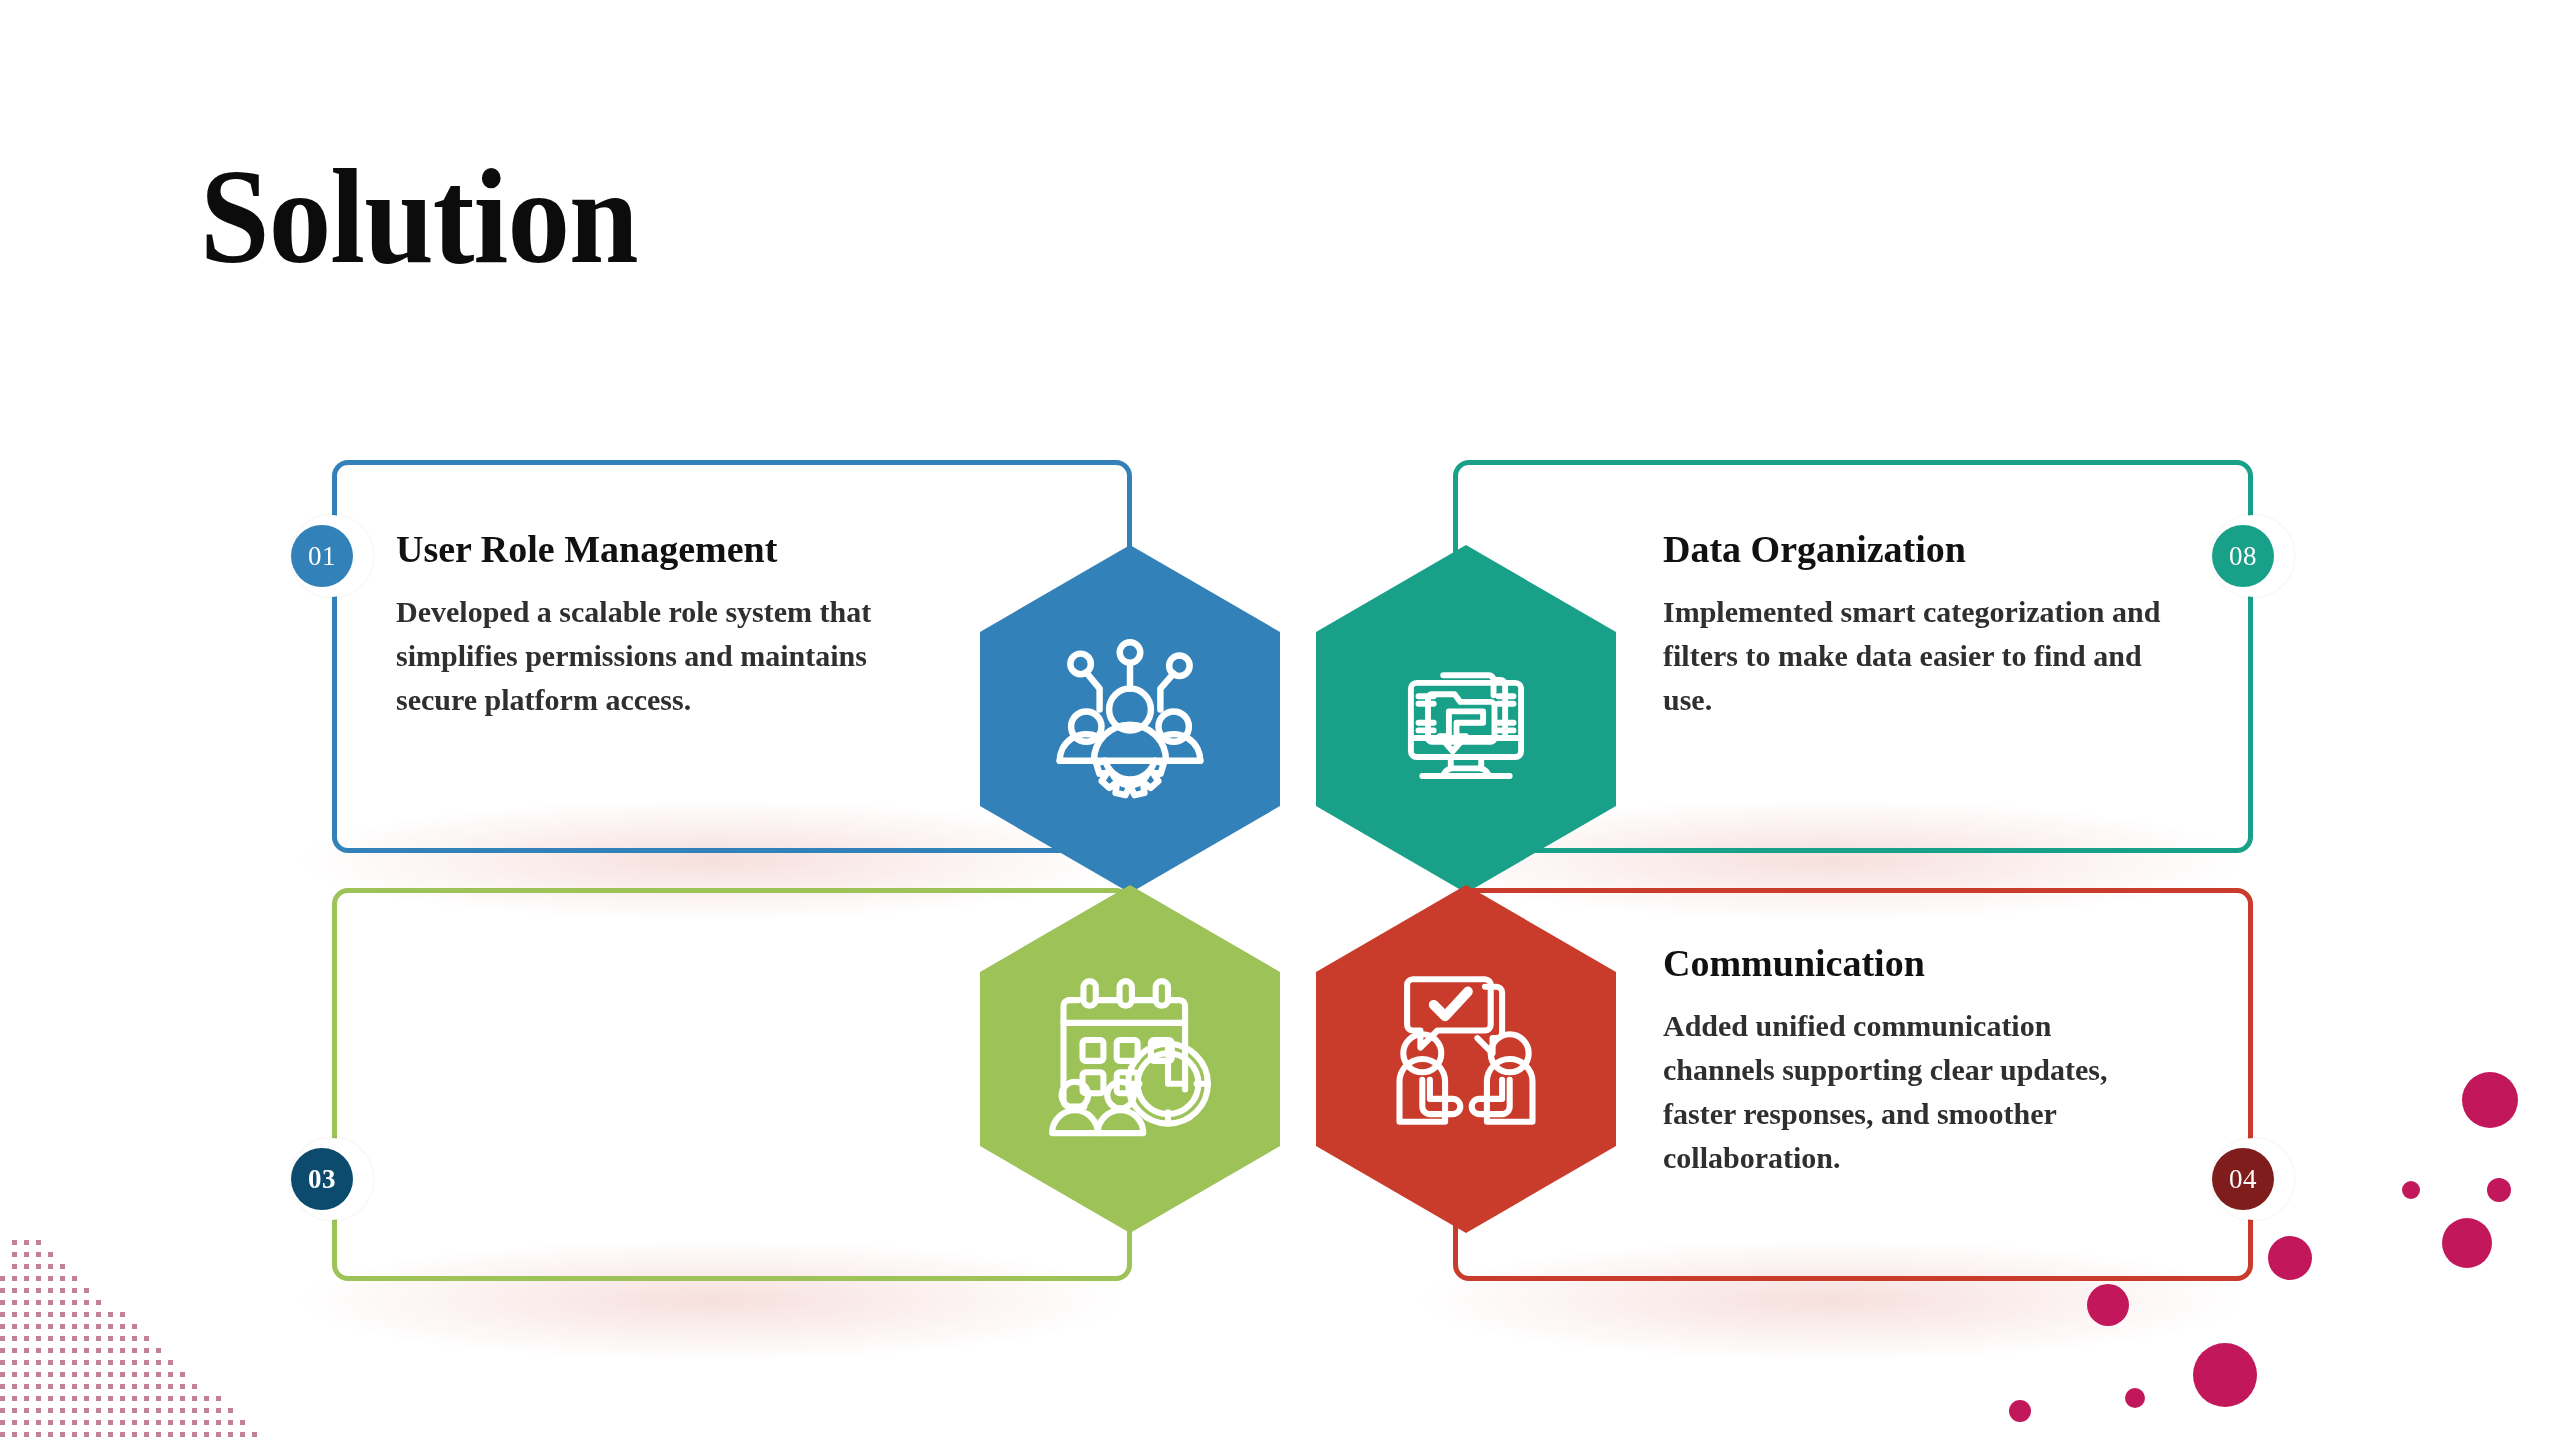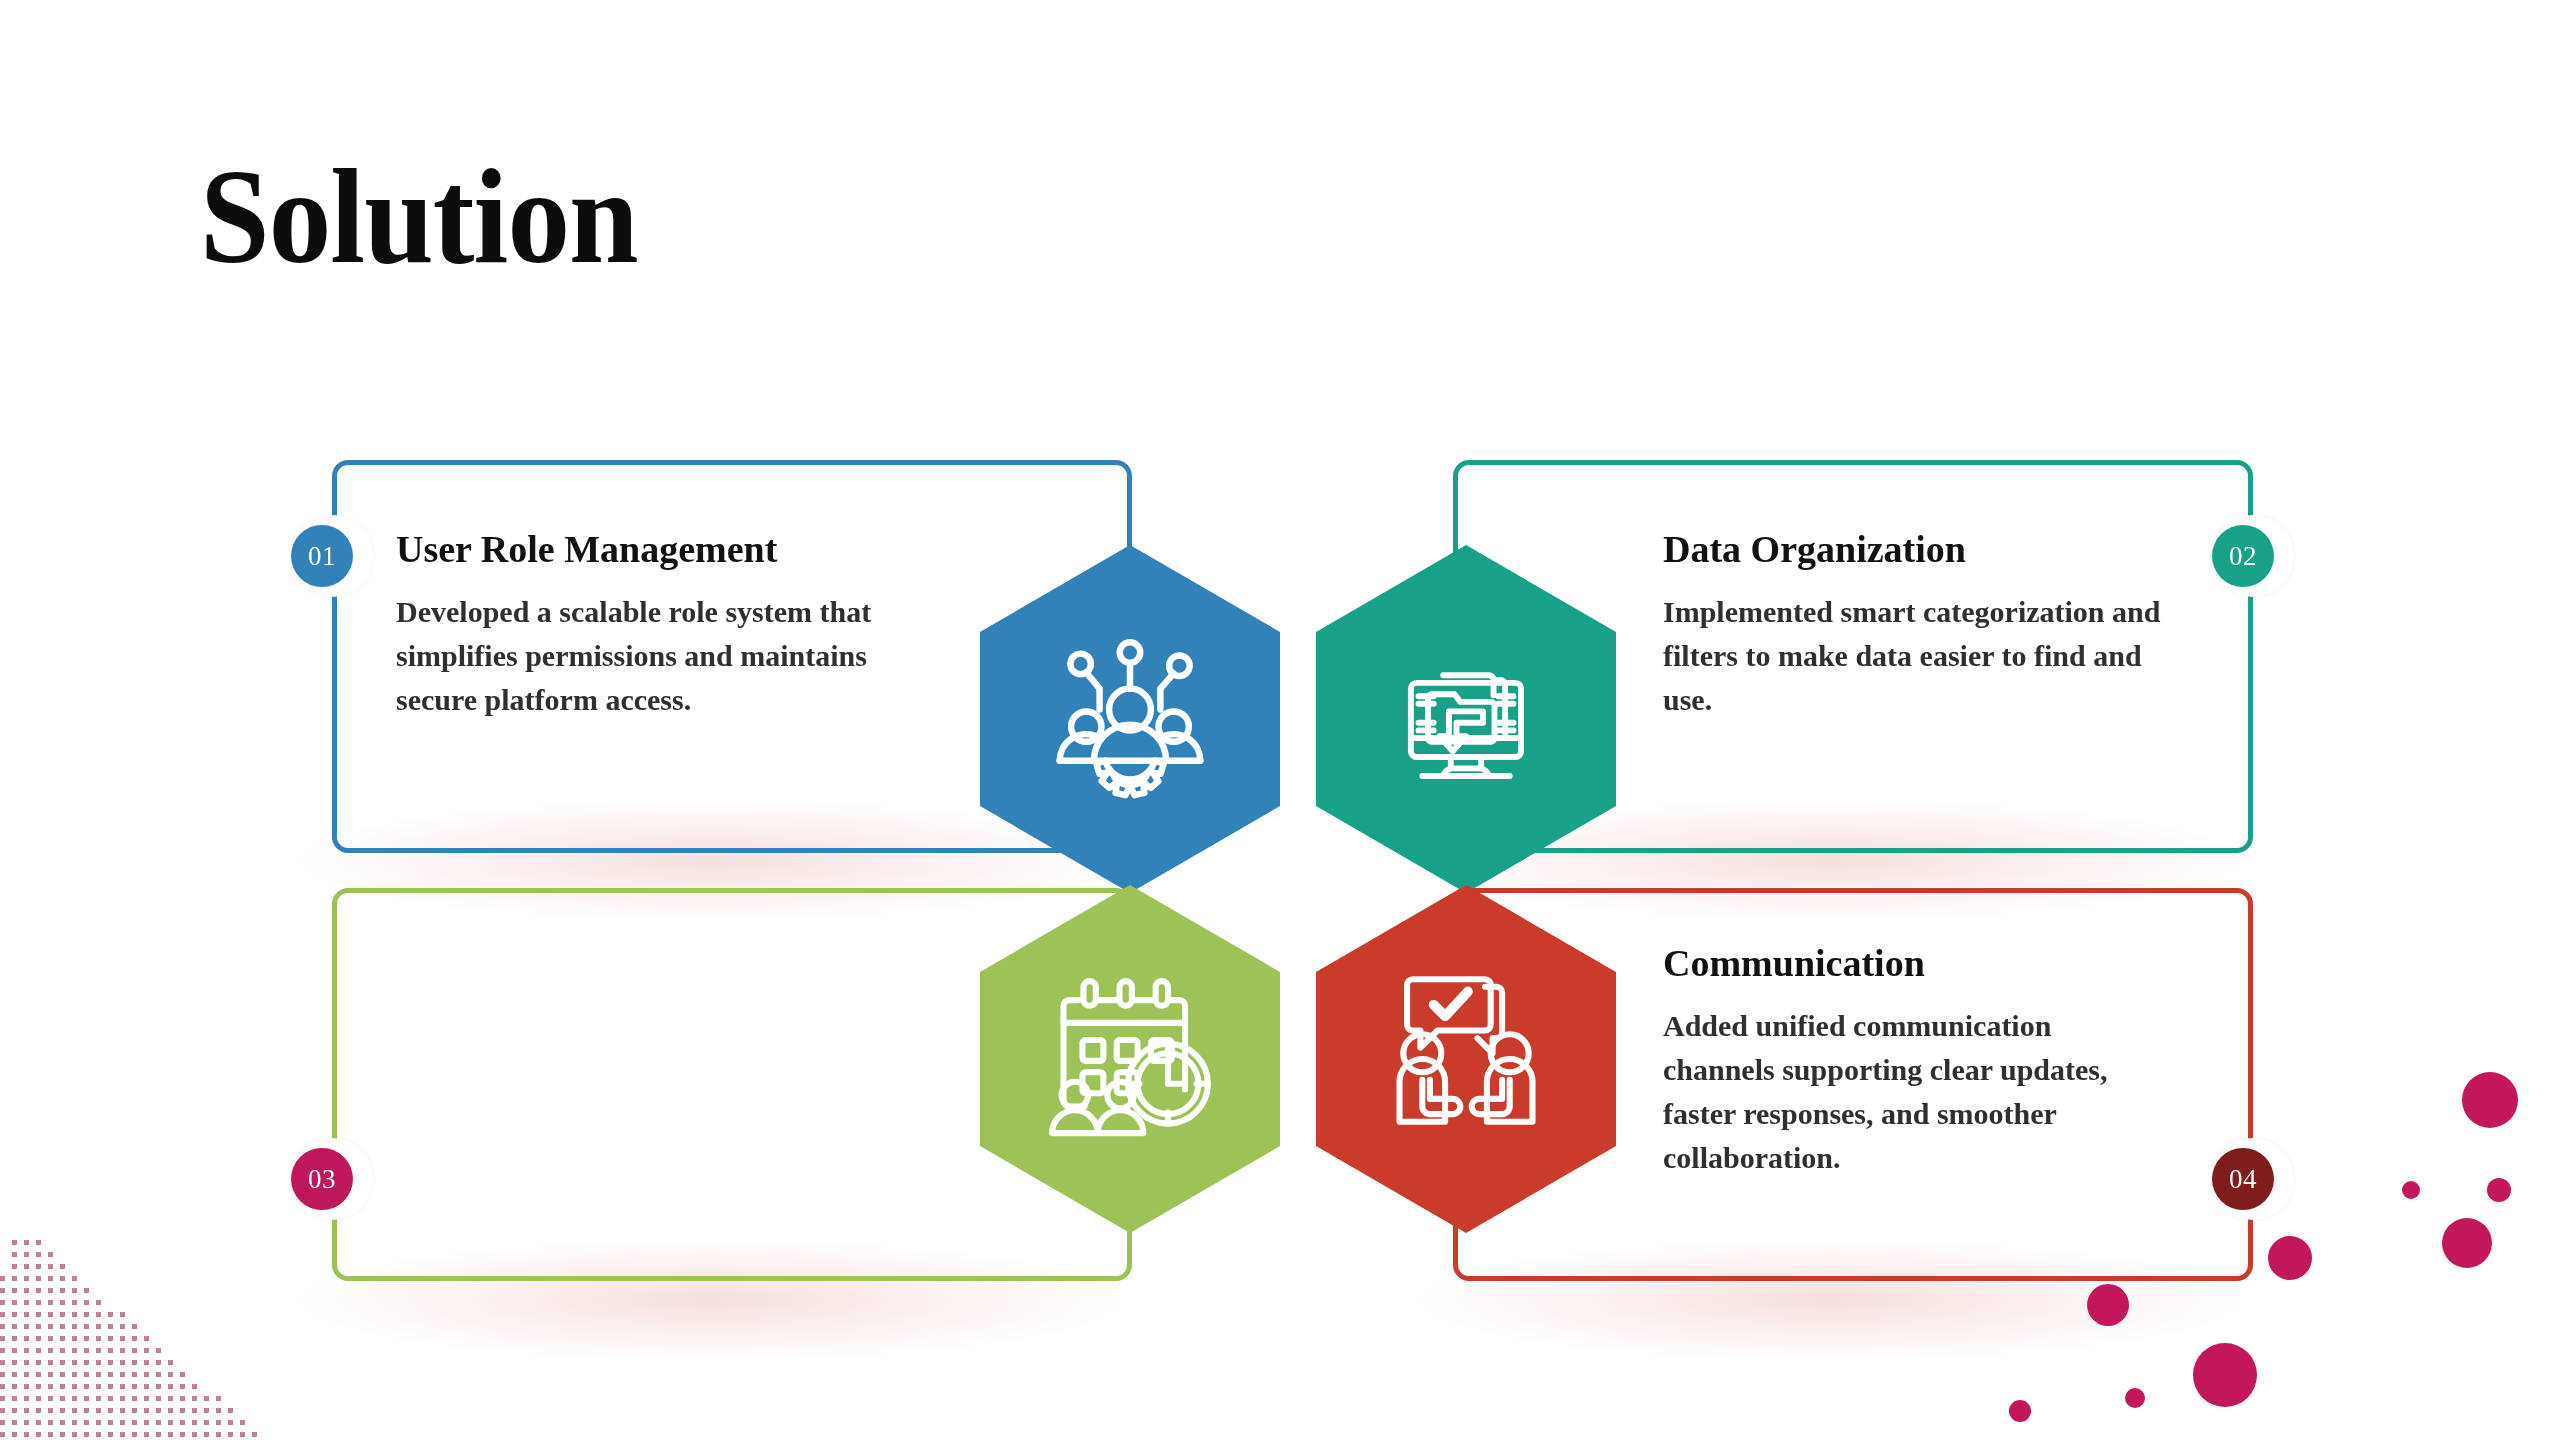"02" div.badge { text: 02 -> 08 }
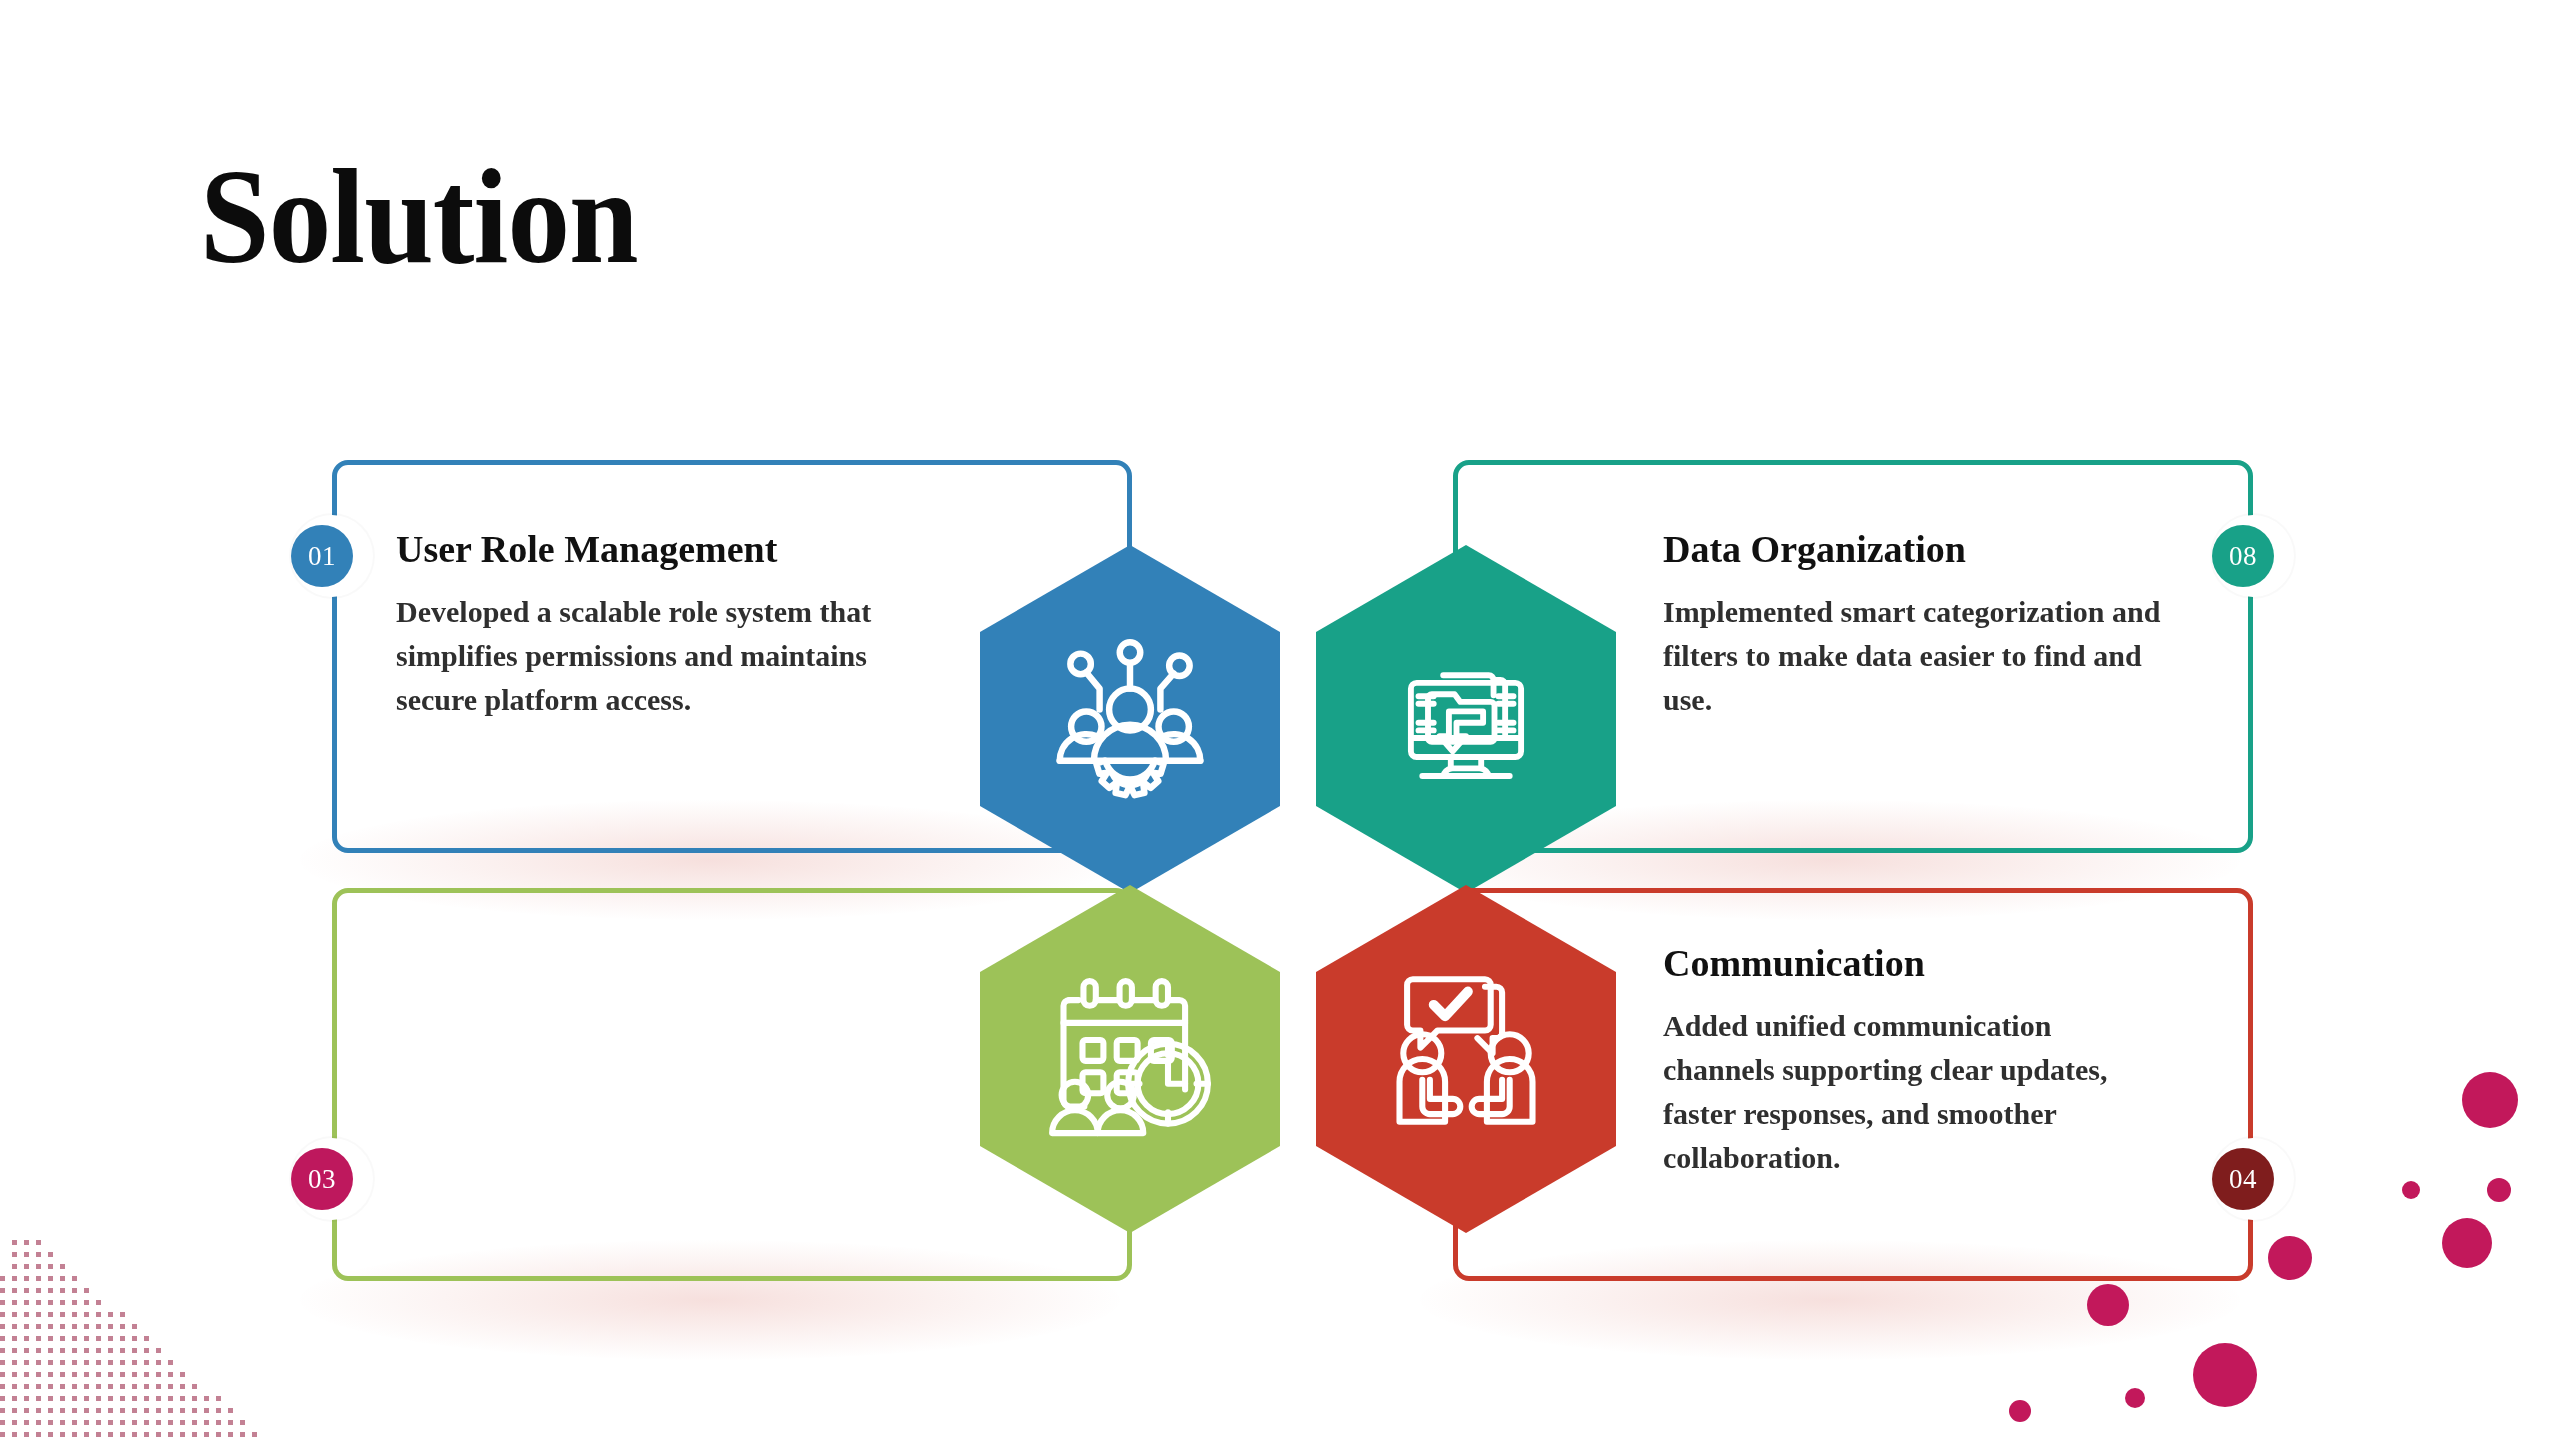"03" div.badge { background: #be185d -> #0c4a6e; font-weight: none -> bold }
